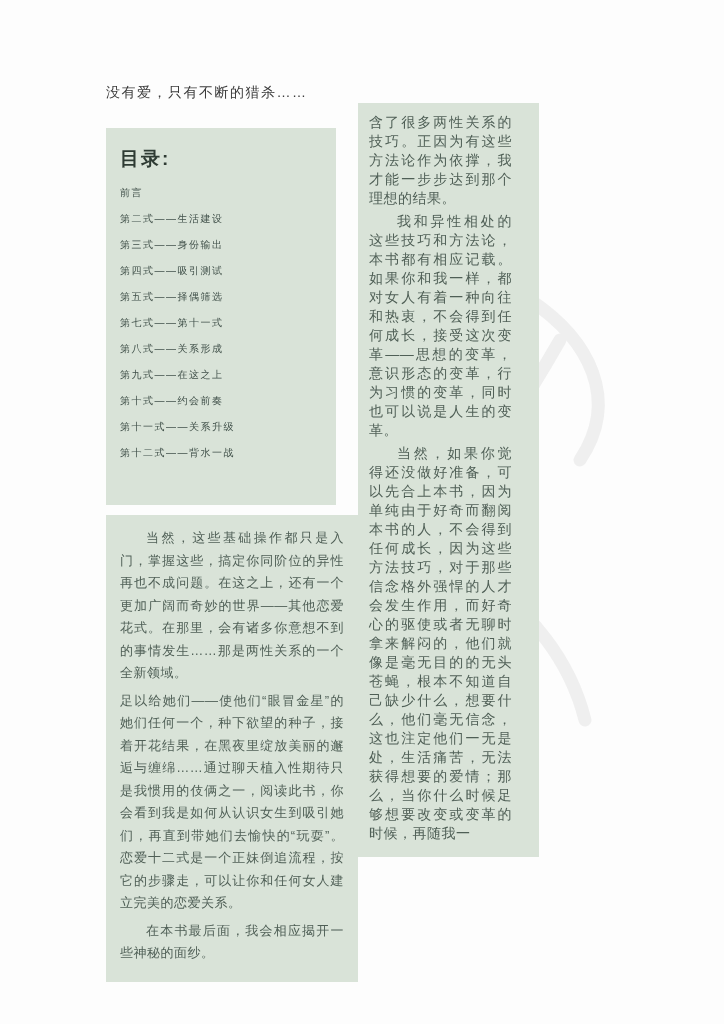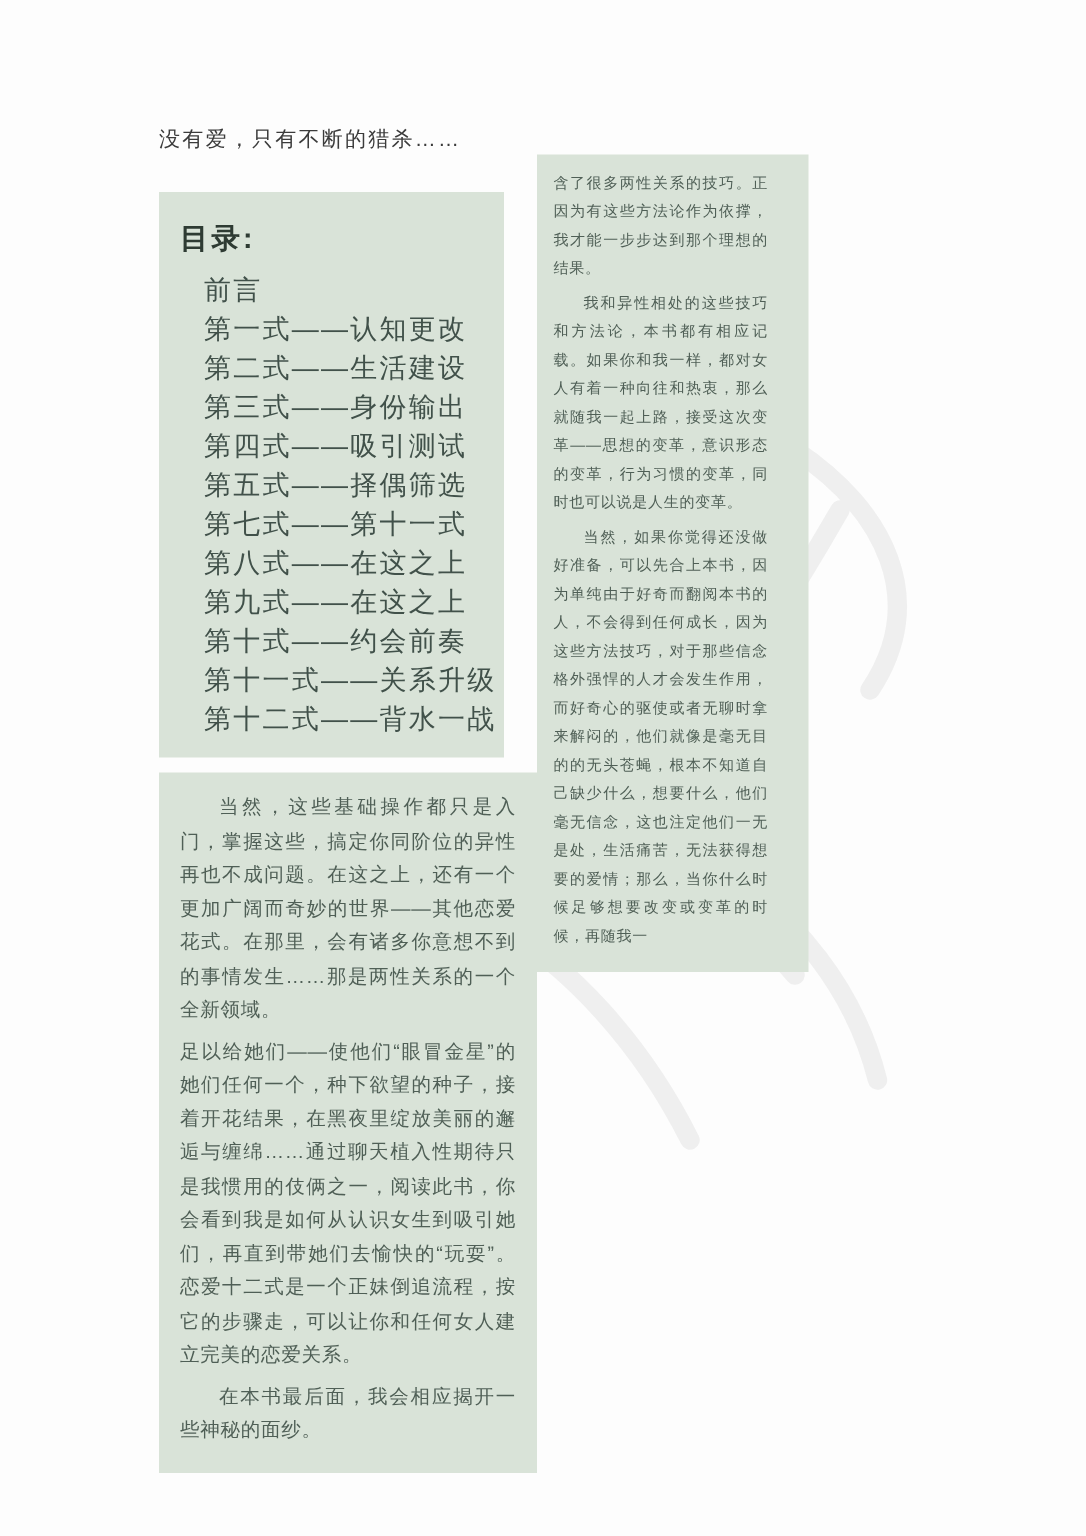"含了很多两性关系的技巧。正因为有这些方法论作为依撑，我才能一步步达到那个理想的结" .right-panel .body-p { font-size: 10px -> 14px }
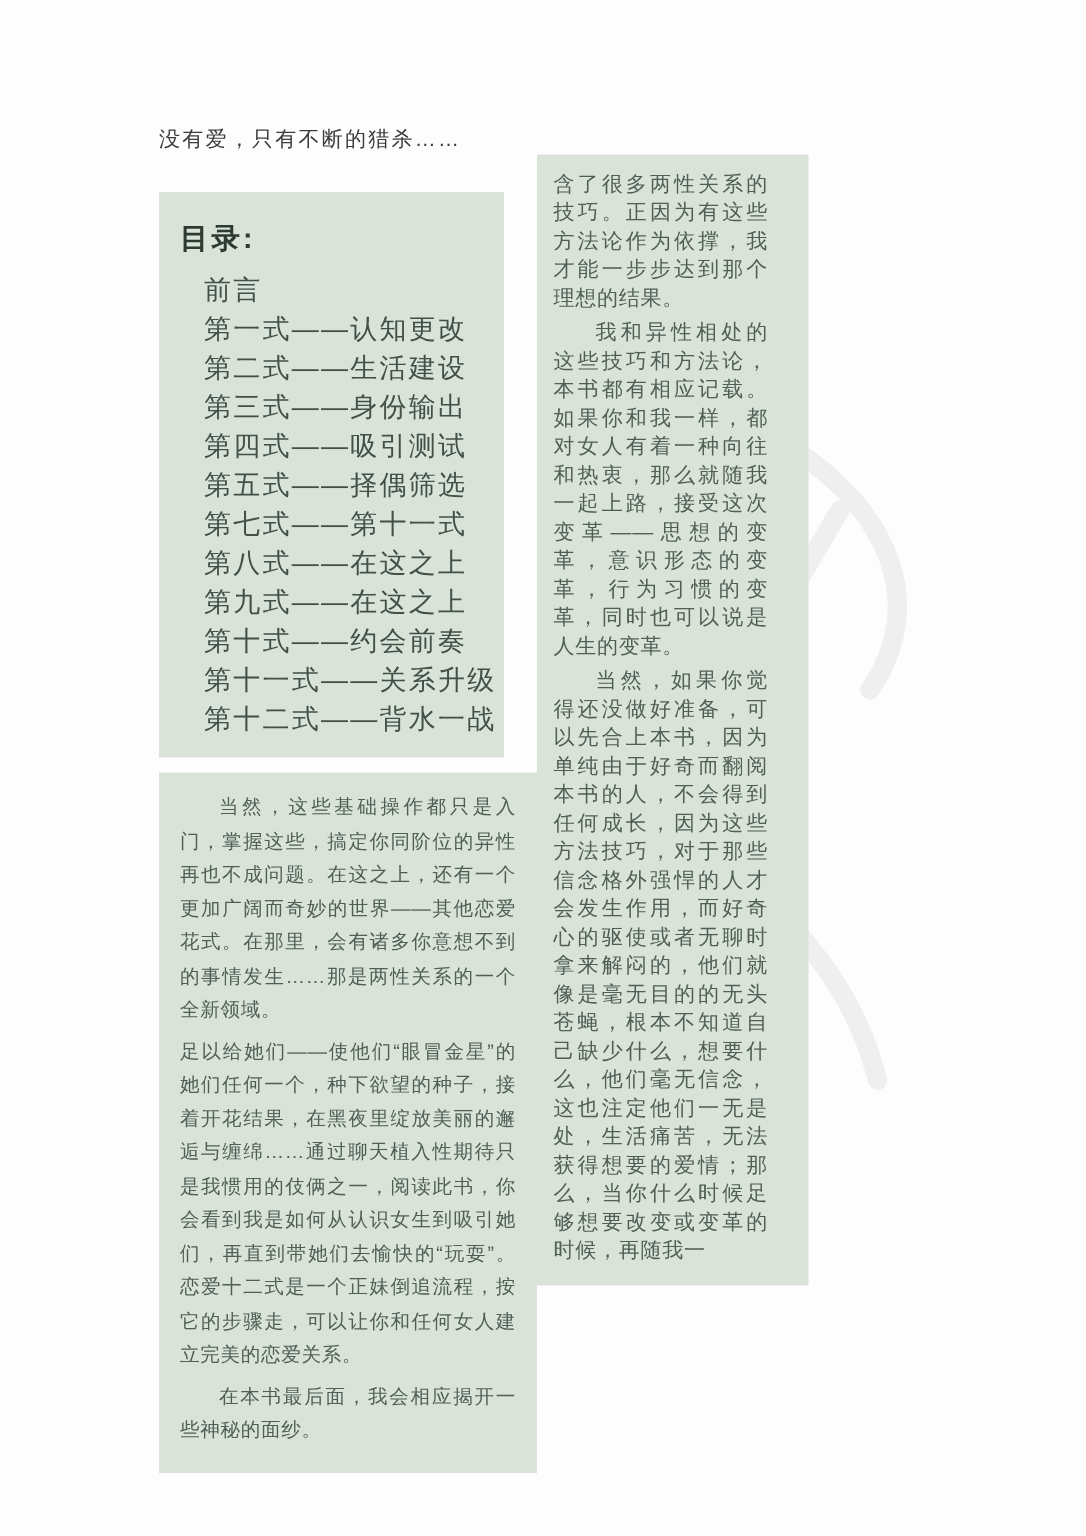"前言" .toc-item { font-size: 18px -> 10px; margin-left: 16px -> none }
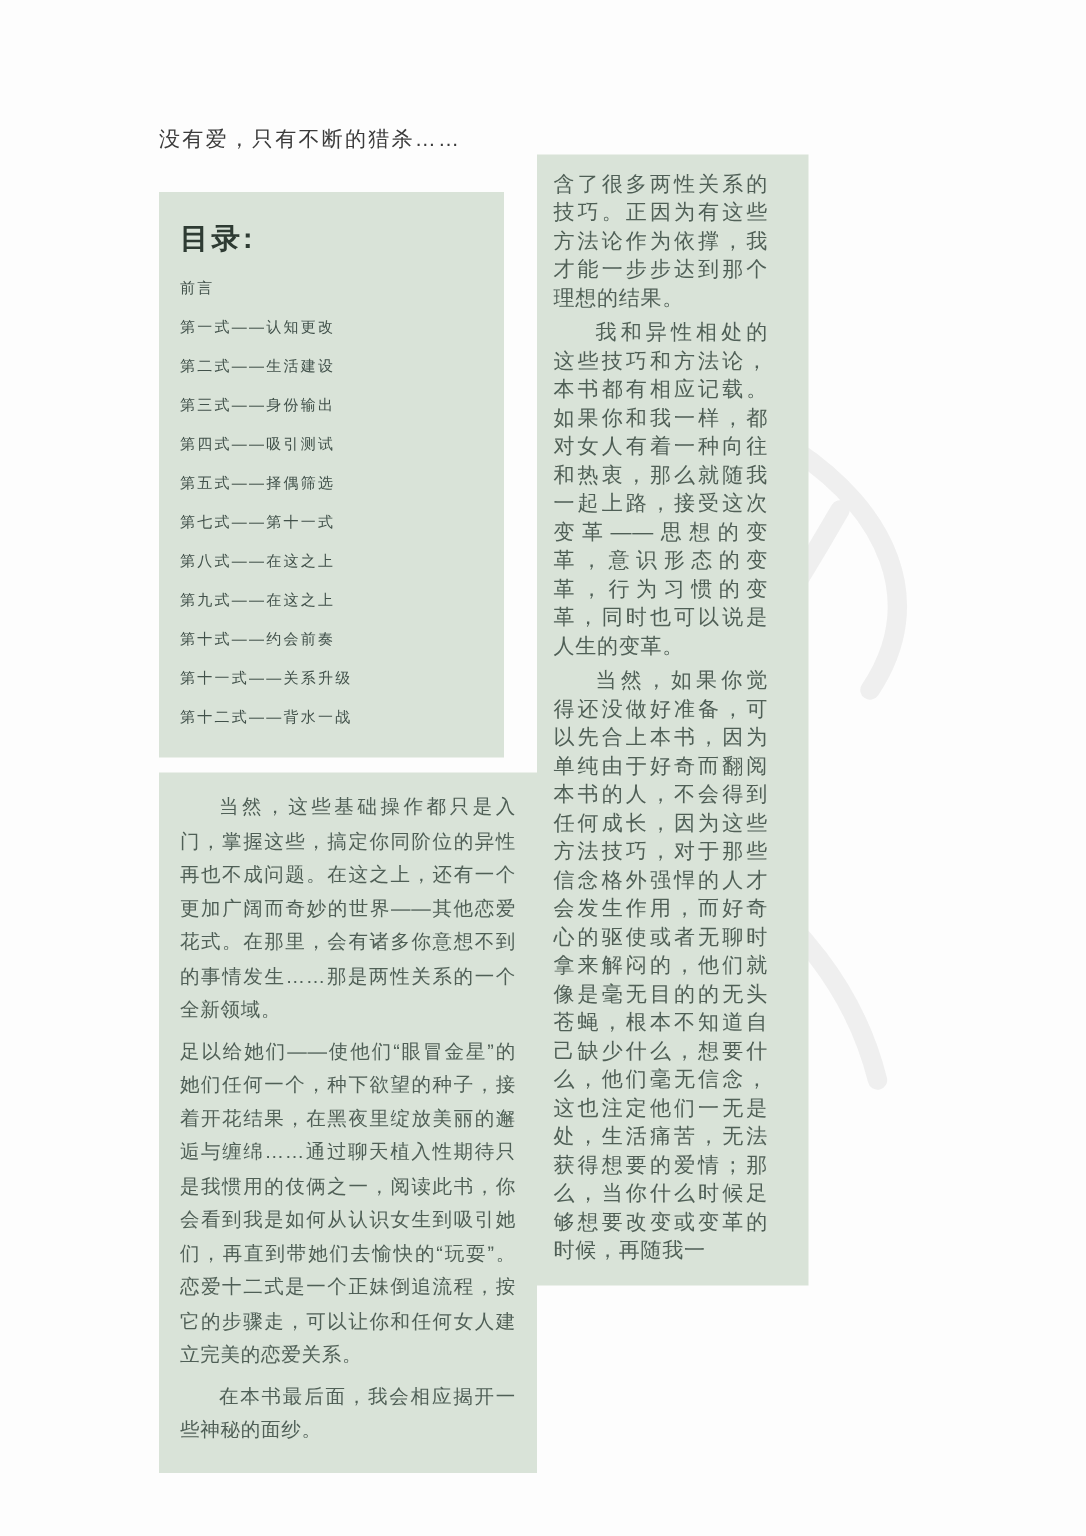"第一式——认知更改" div.toc-item { html: <div>第一式——认知更改</div> -> none }
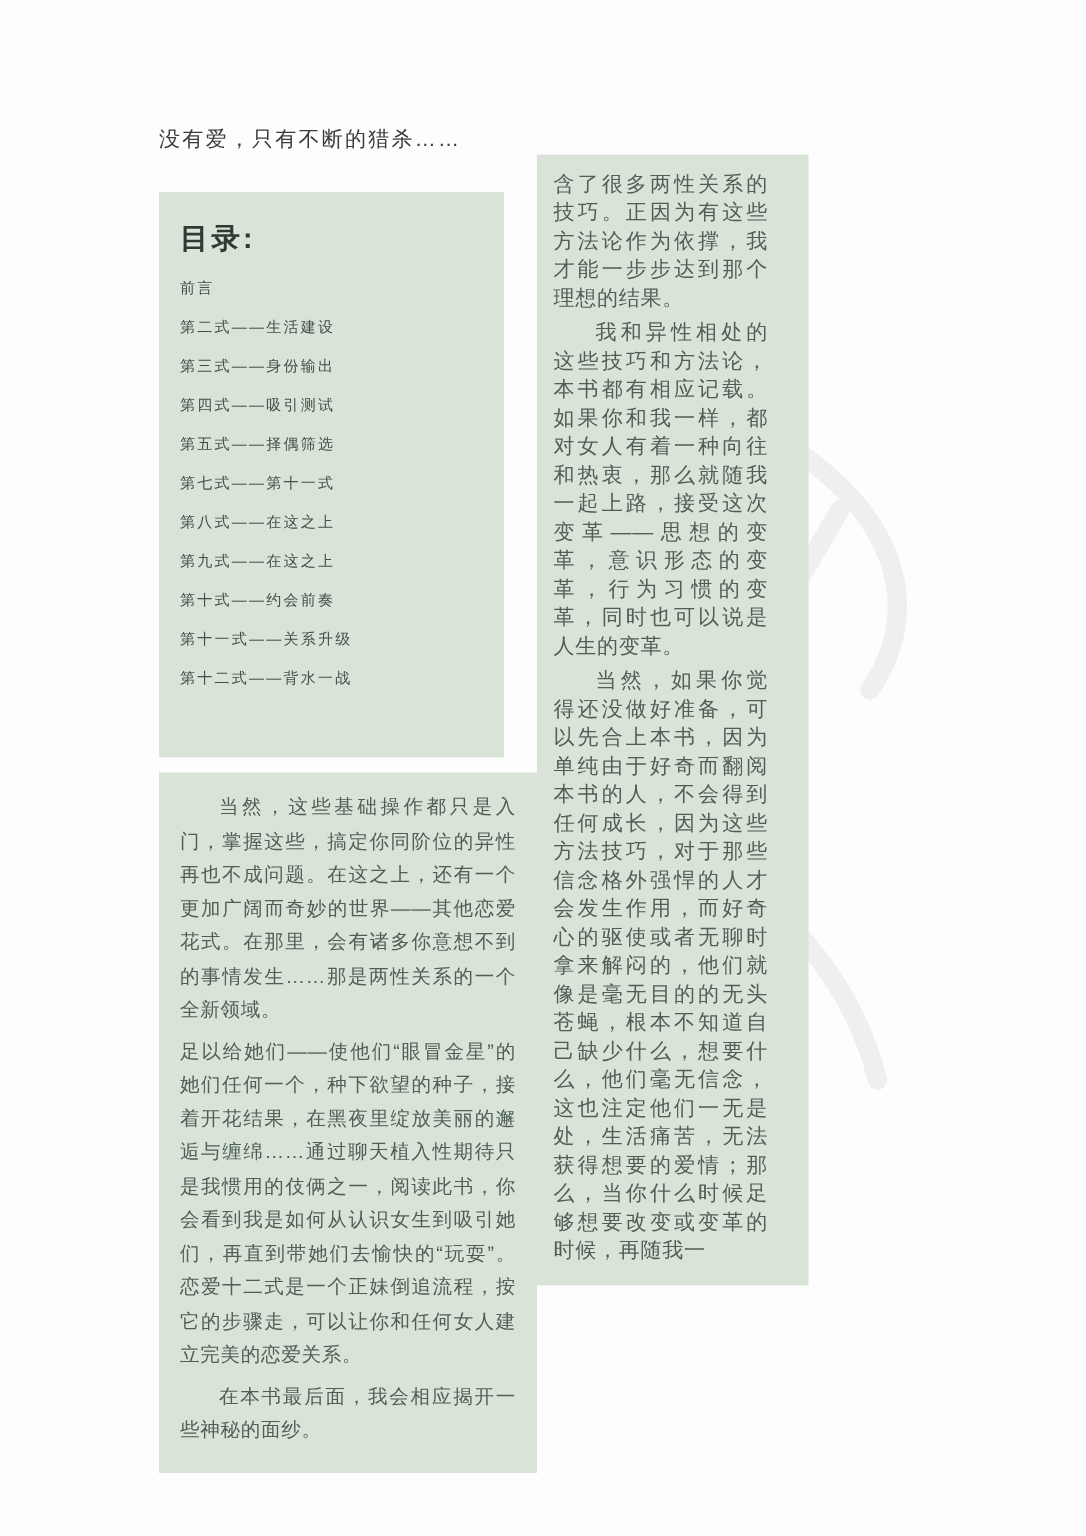"我和异性相处的这些技巧和方法论，本书都有相应记载。如果你和我一样，都对女人有着一" p.body-p { text: 那么就随我一起上路 -> 不会得到任何成长 }
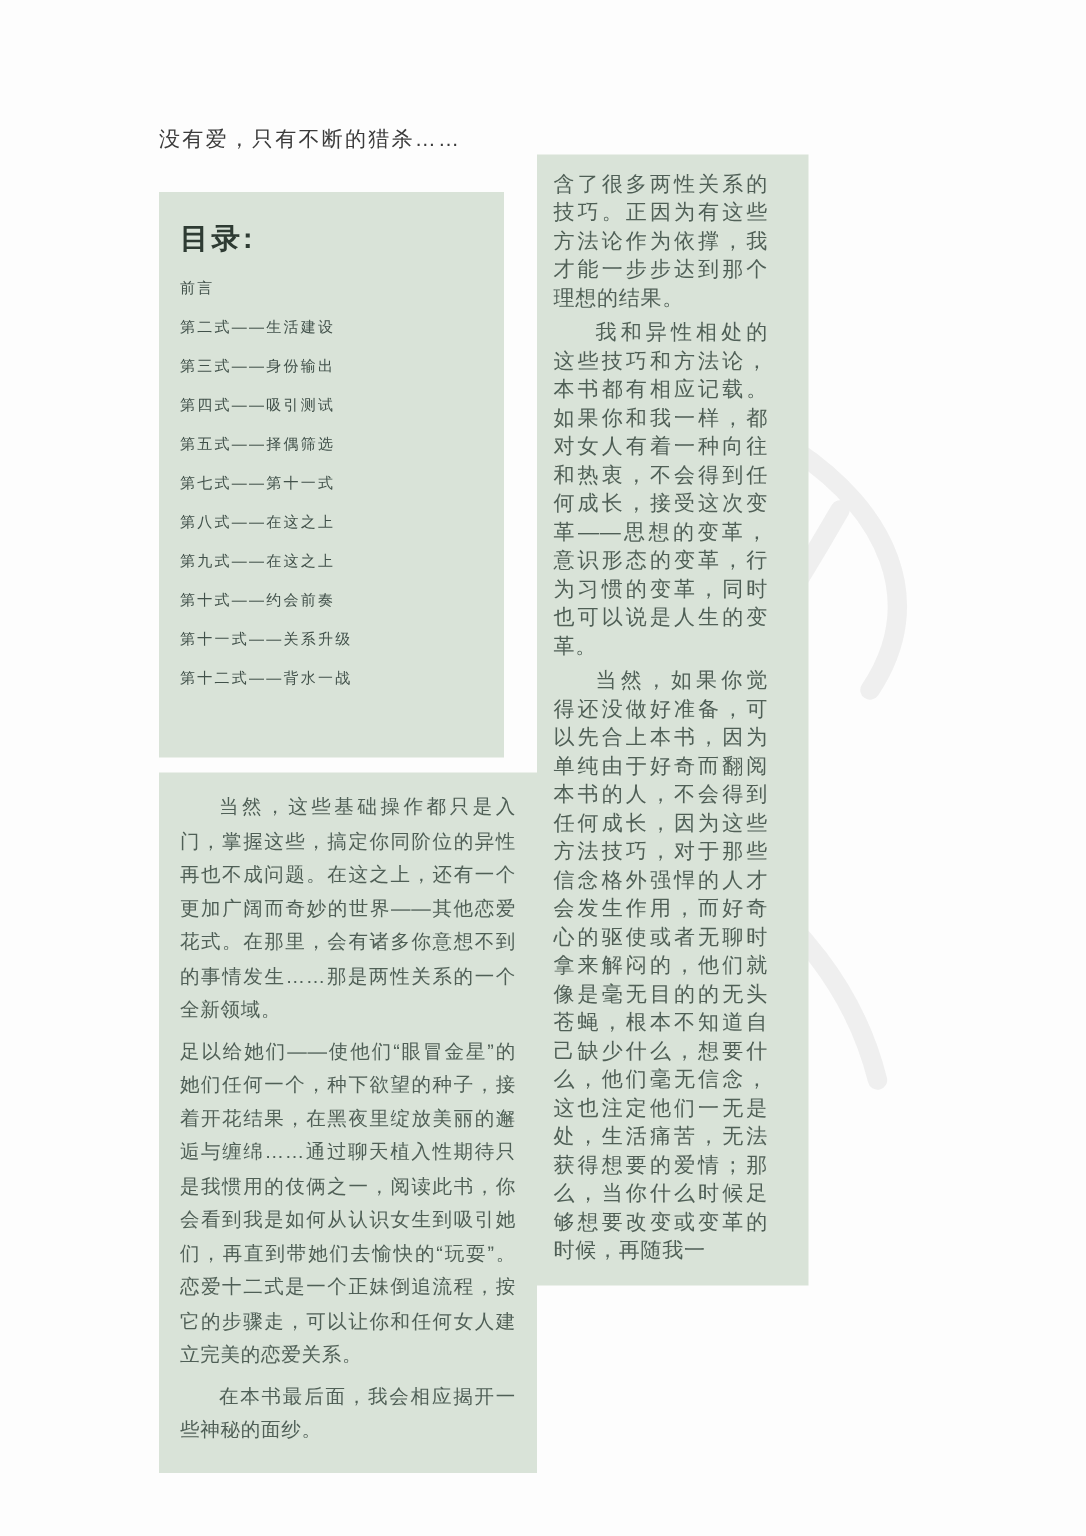"第八式——在这之上" div.toc-item { text: 在这之上 -> 关系形成 }
